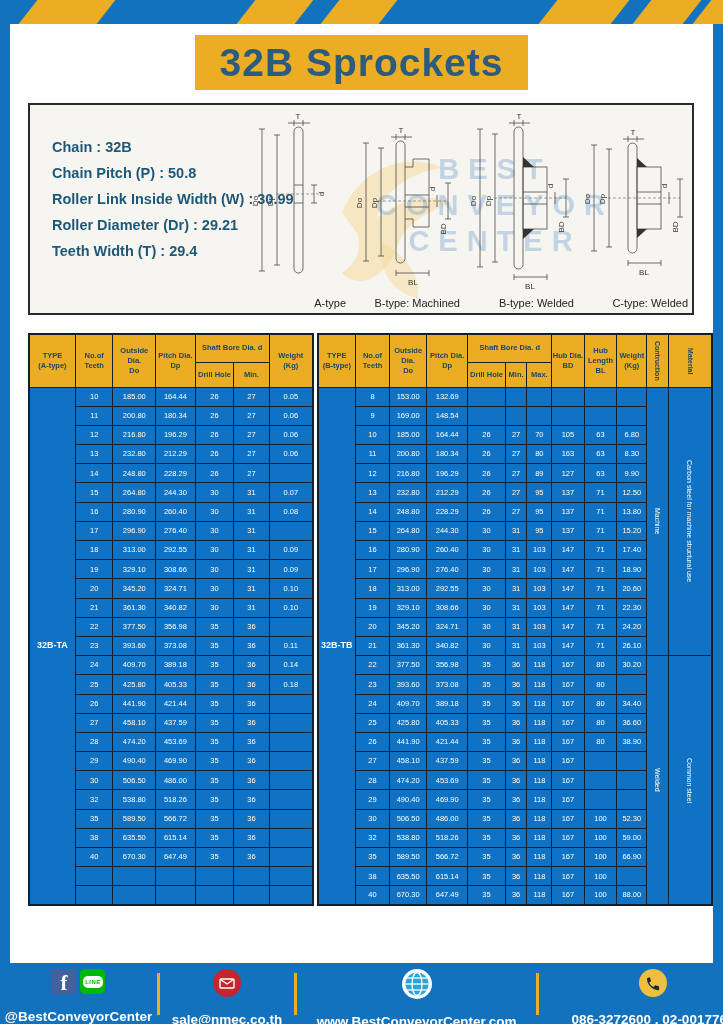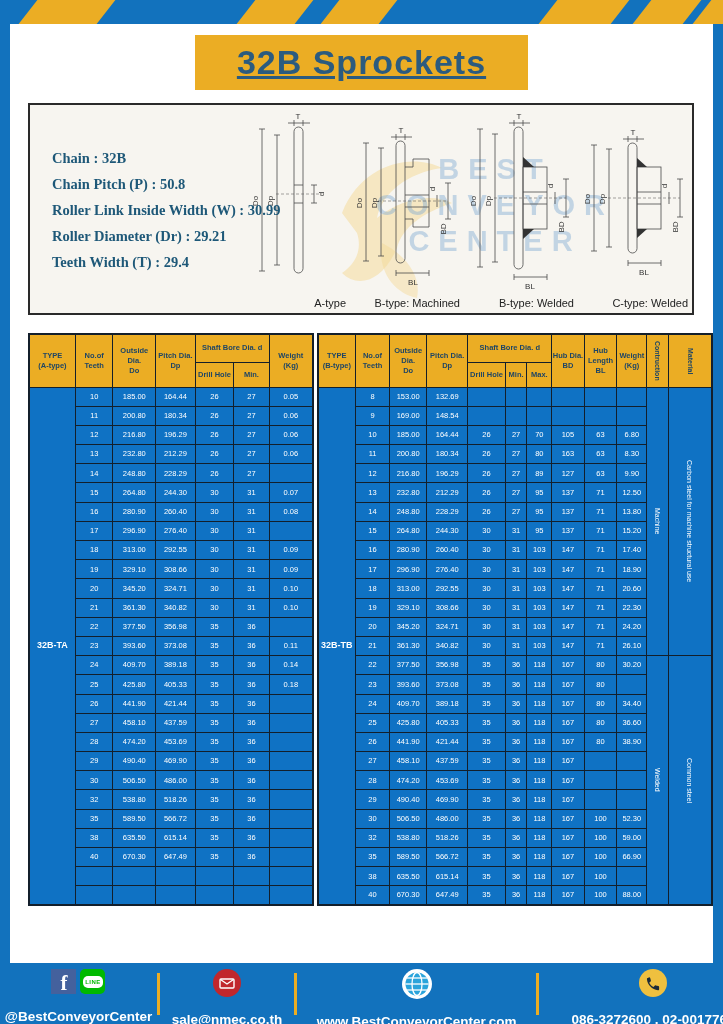"32B Sprockets" .banner span { font-size: 34px -> 39px; text-decoration: underline -> none }
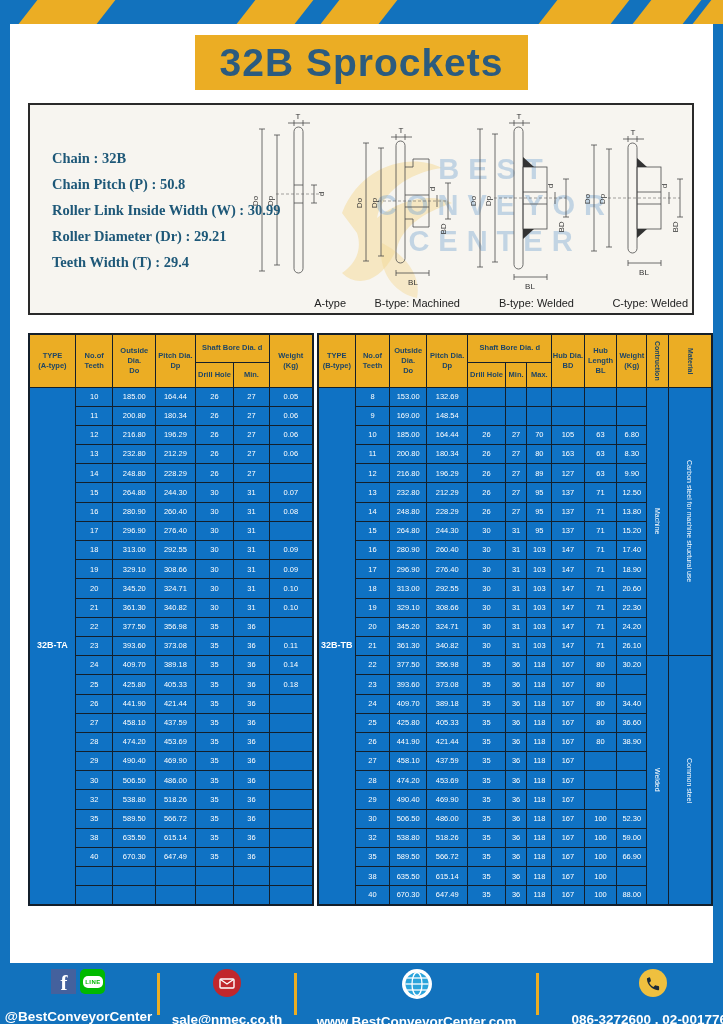"Chain : 32B" .spec-lines { font-family: Liberation Serif, serif -> none; top: 40px -> 29px }
